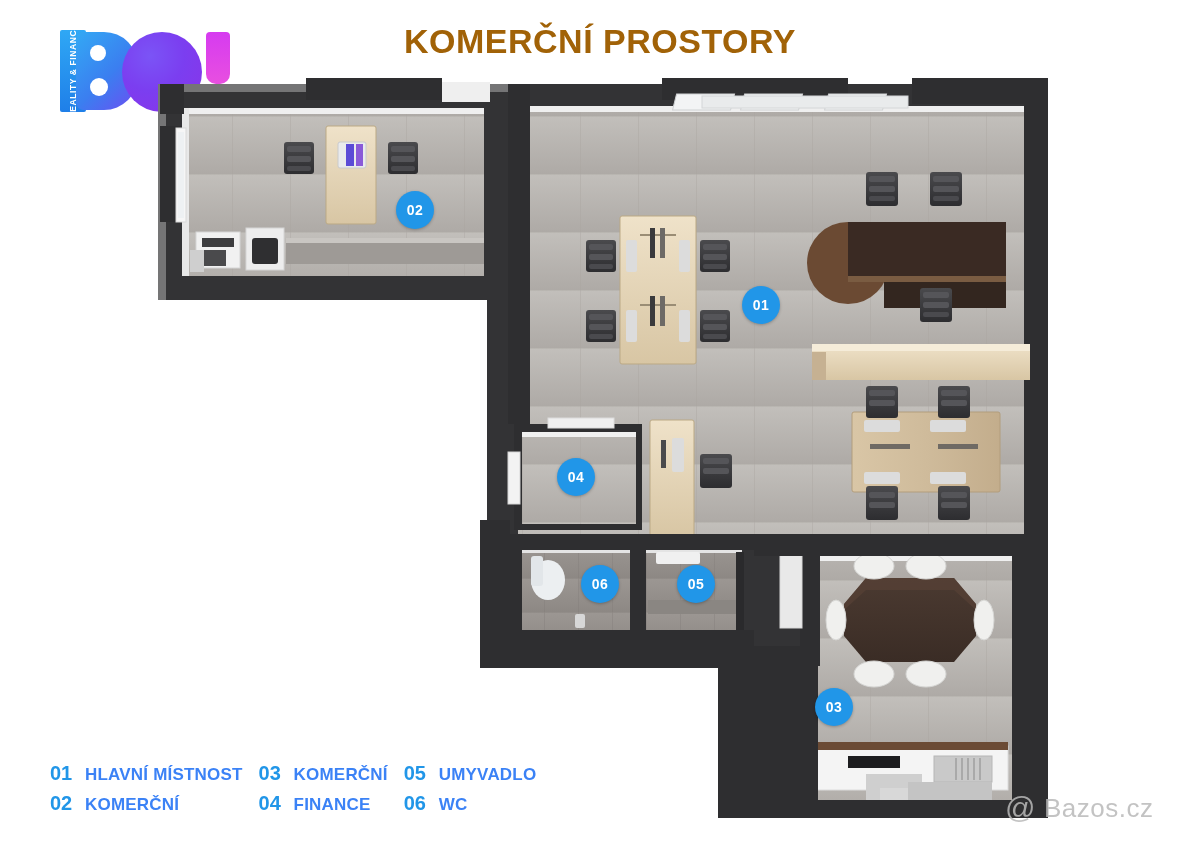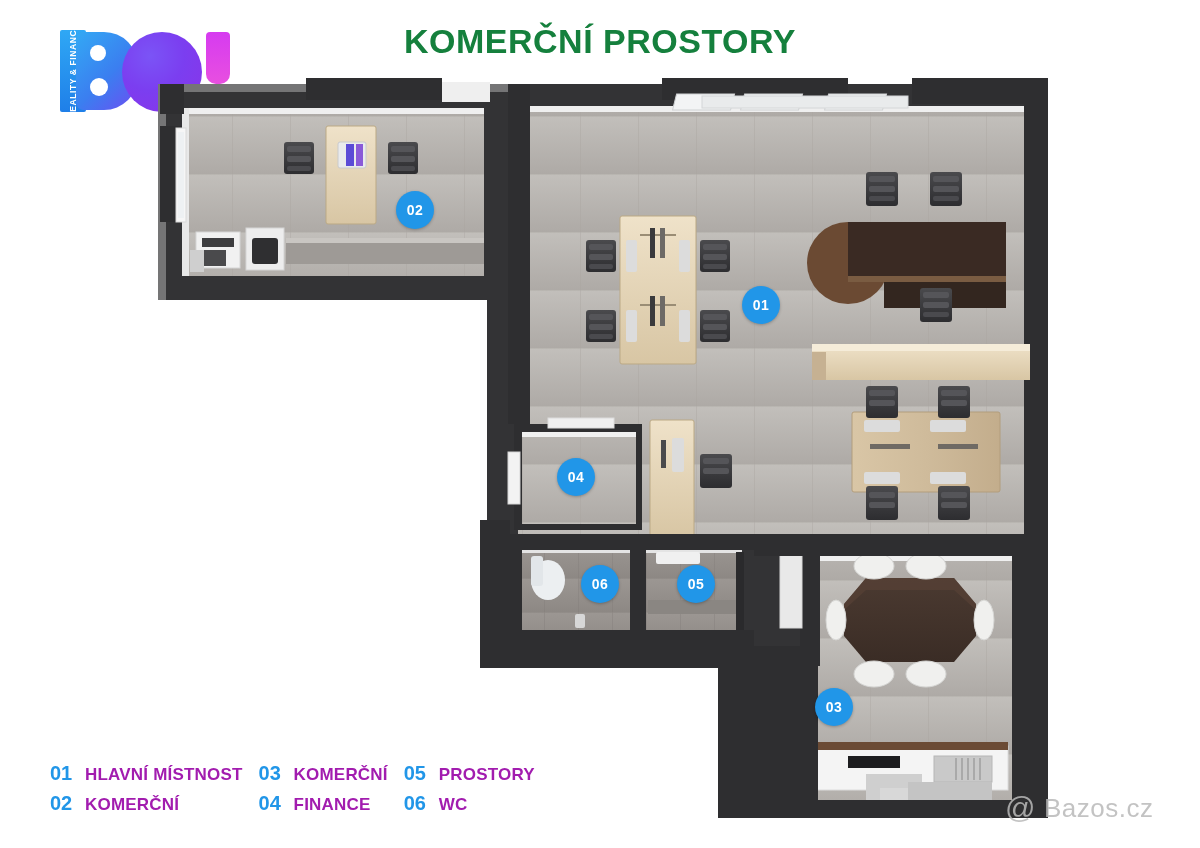"KOMERČNÍ PROSTORY" .title { color: #15803d -> #a16207 }
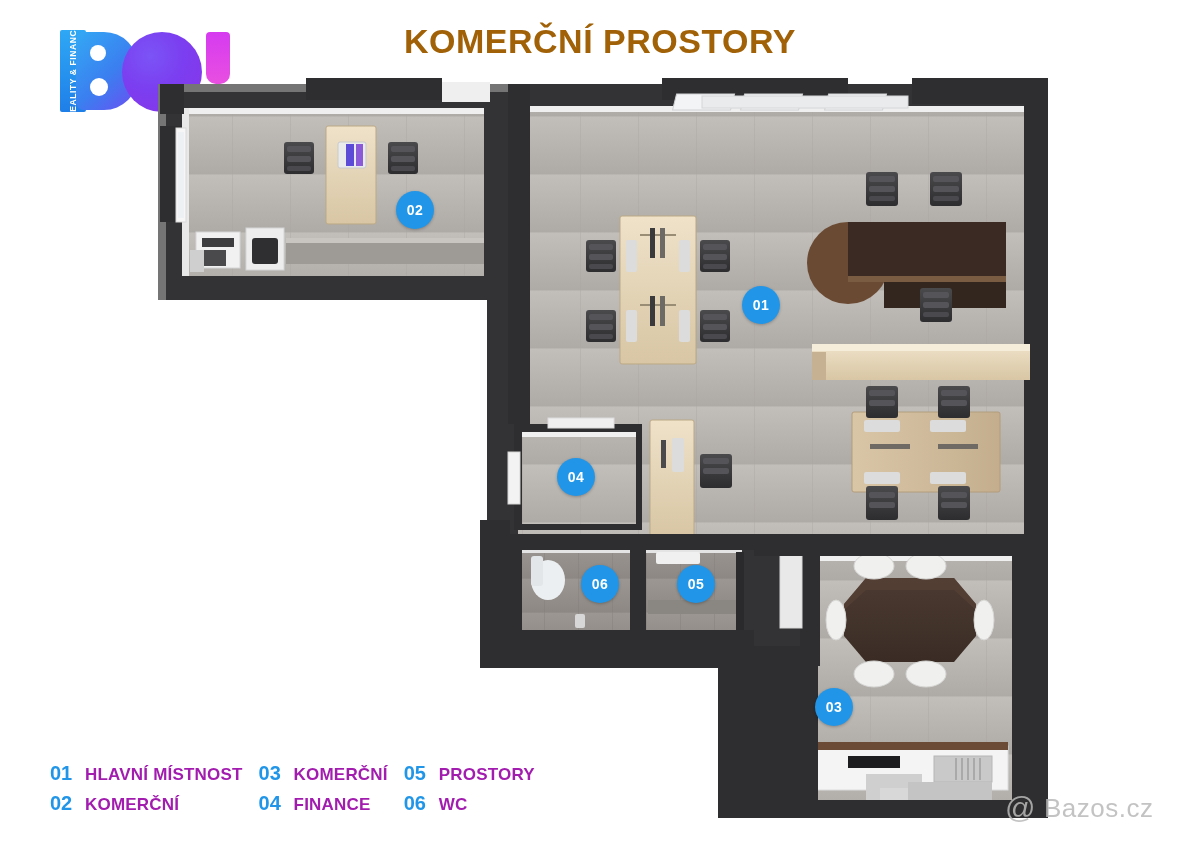"HLAVNÍ MÍSTNOST" .legend-label { color: #a21caf -> #3b82f6 }
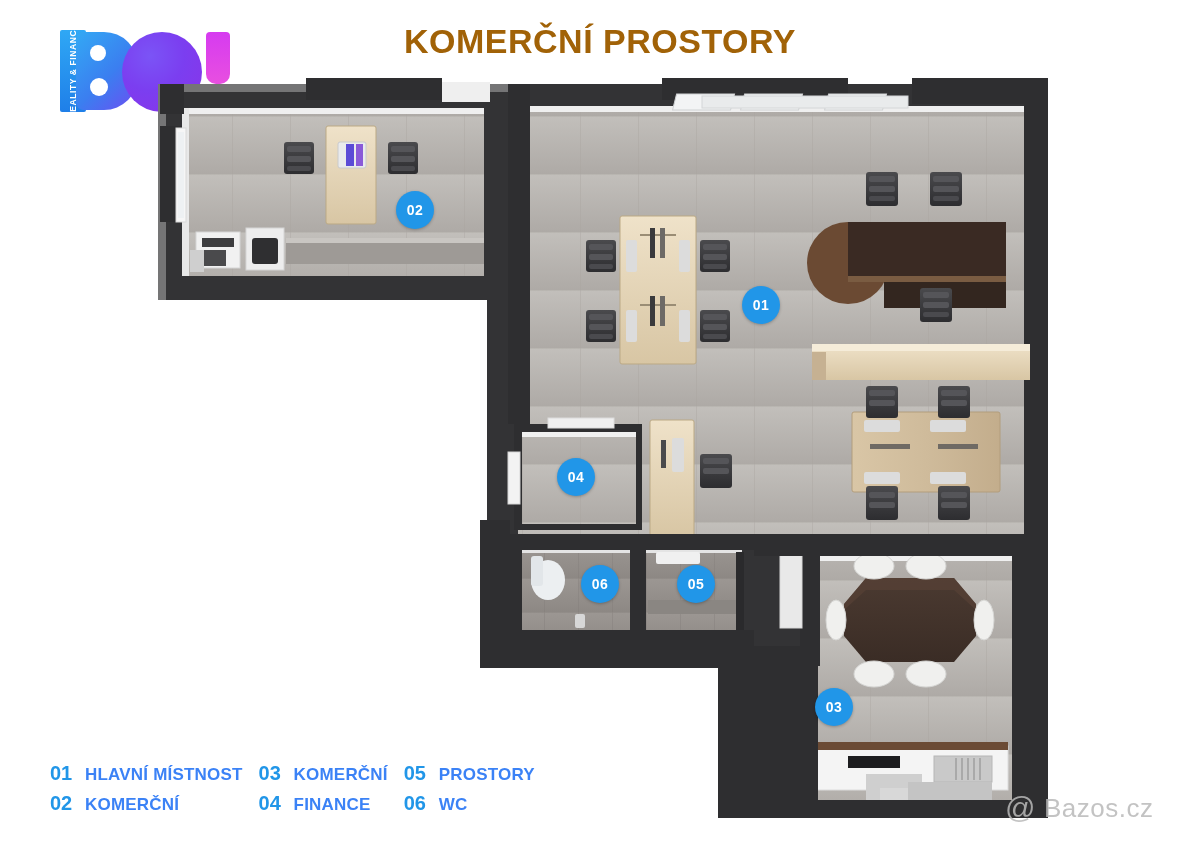"PROSTORY" span.legend-label { text: PROSTORY -> UMYVADLO }
